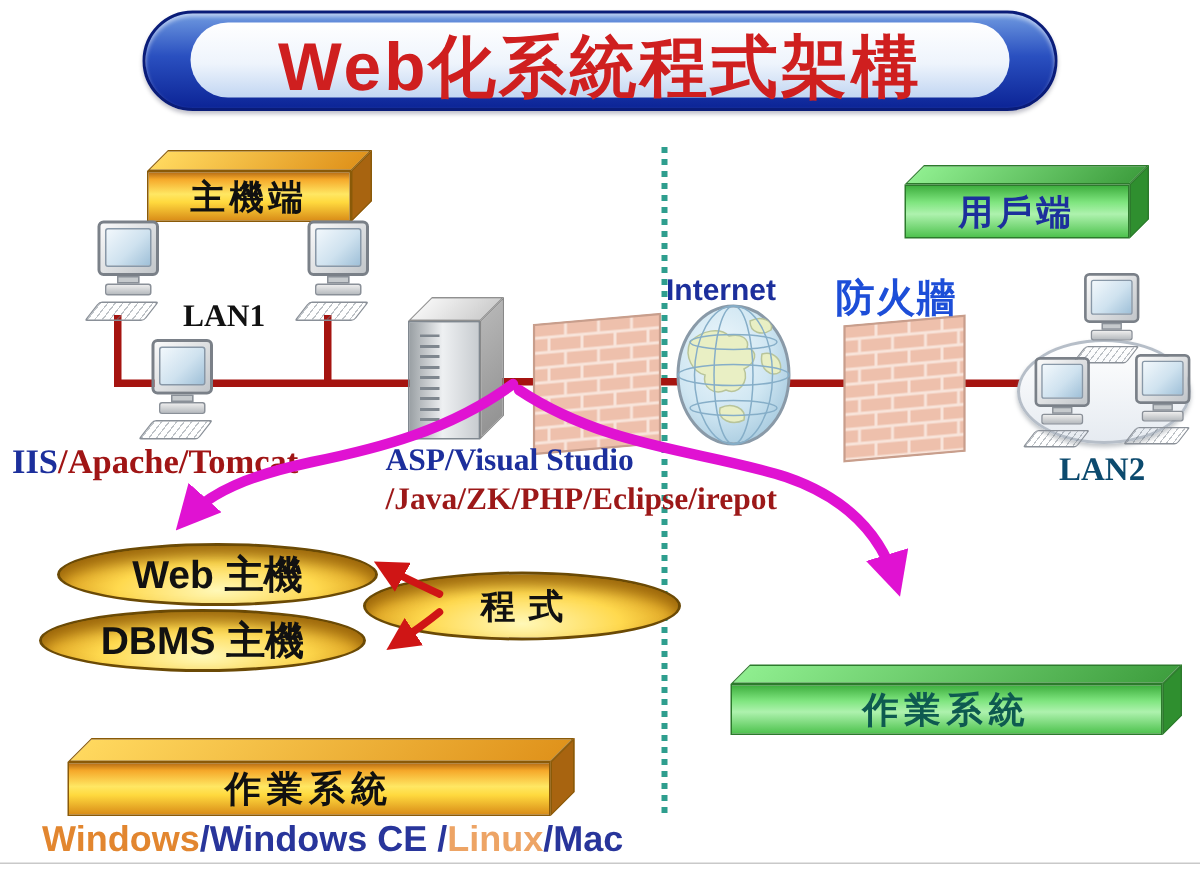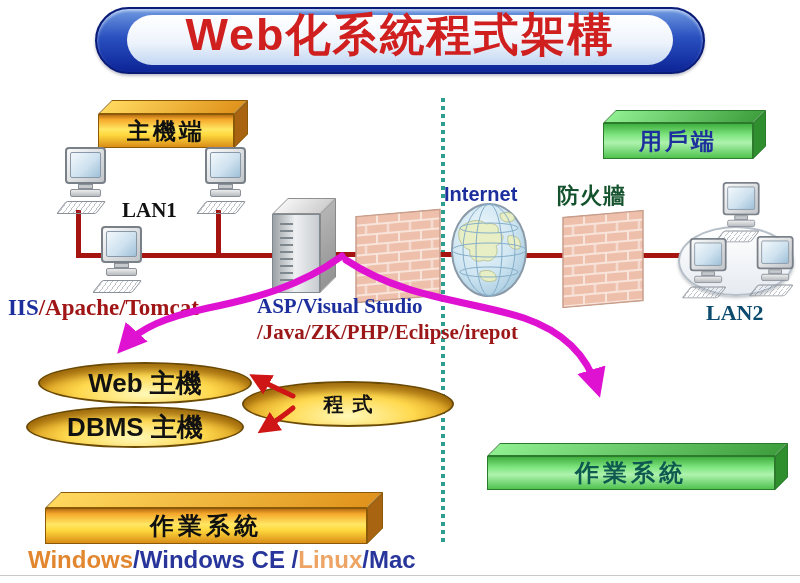"Web化系統程式架構" .banner-inner { align-items: flex-end -> flex-start }
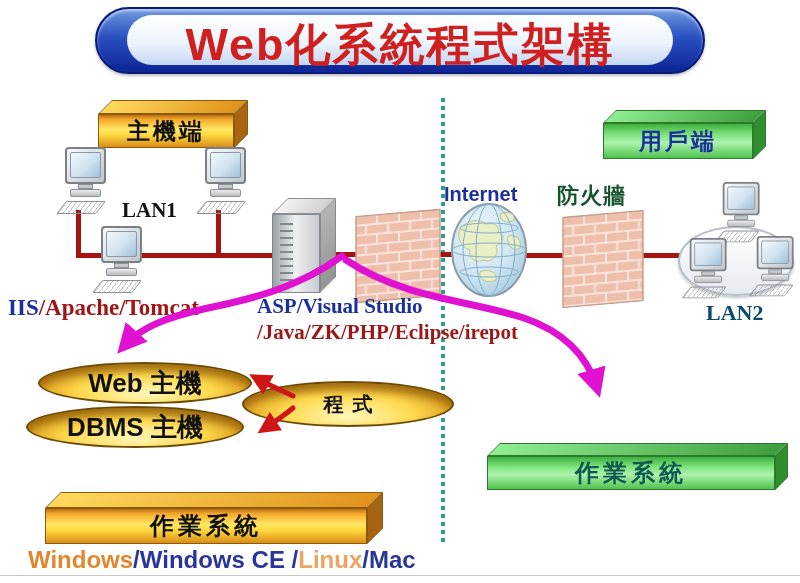"防火牆" div.txt { color: #14532d -> #1d4ed8; font-size: 22px -> 26px }
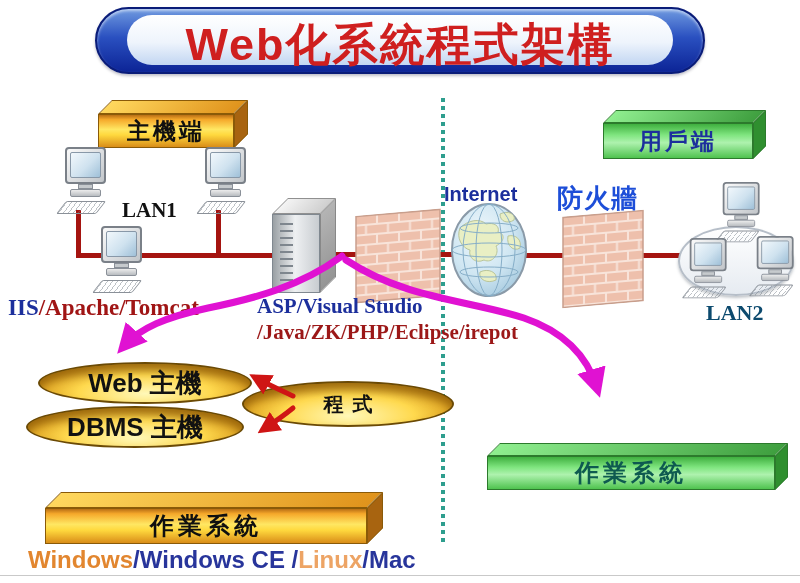"程式" div.gold-ellipse { font-size: 20px -> 23px }
